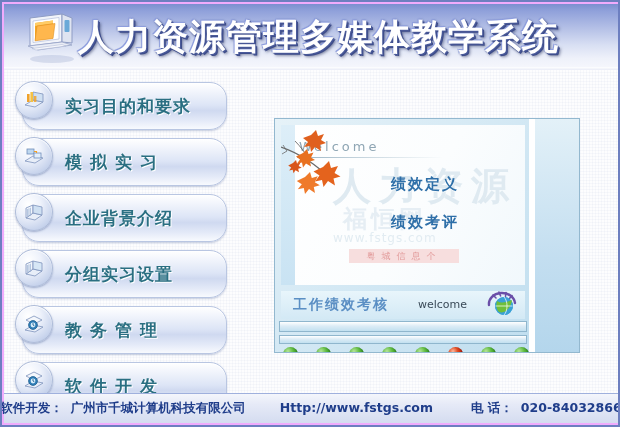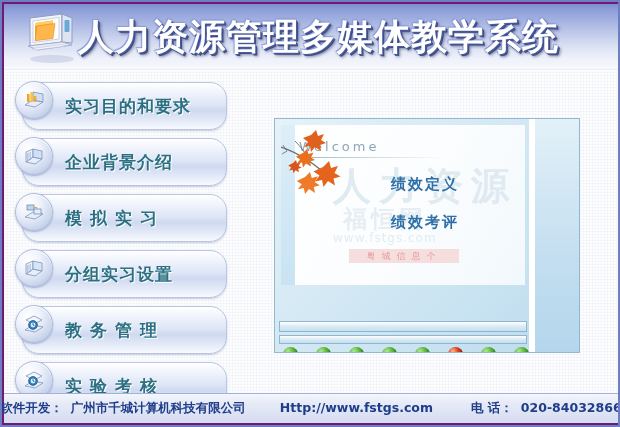"人力资源管理多媒体教学系统" #app { background: #701a75 -> #f0abfc }
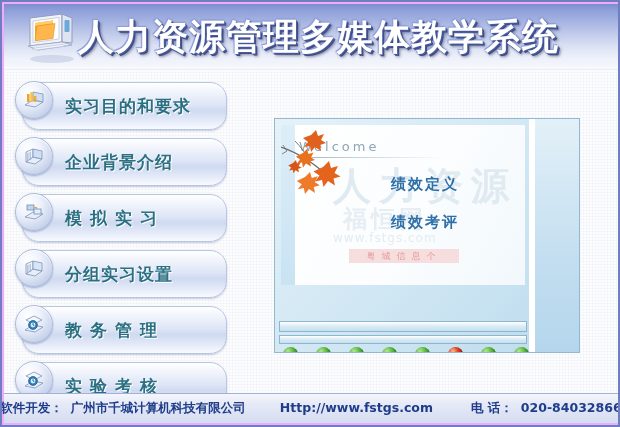"企业背景介绍" div.menu-btn { order: before "模拟实习" -> after "模拟实习" }
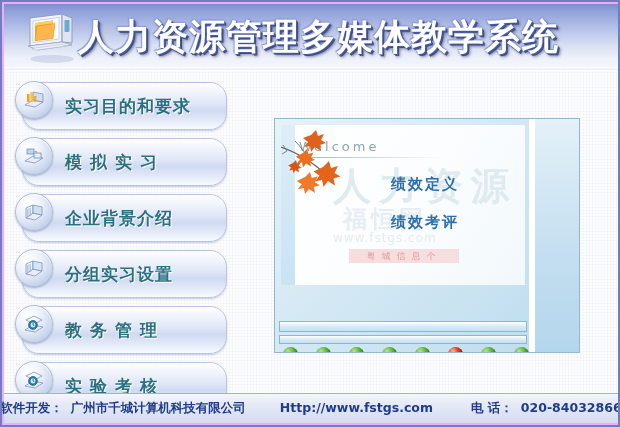"工作绩效考核" div { html: none -> <div> <span>工作绩效考核</span> <span>welcome</span> <svg> <path></path> <path></path> <circle></circle> <path></path> <path></path> <path></path> <path></path> </svg> </div> }
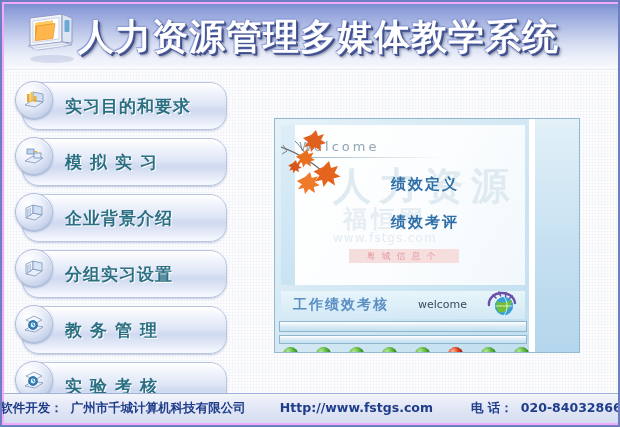"实验考核" span.menu-label { text: 实验考核 -> 软件开发 }
